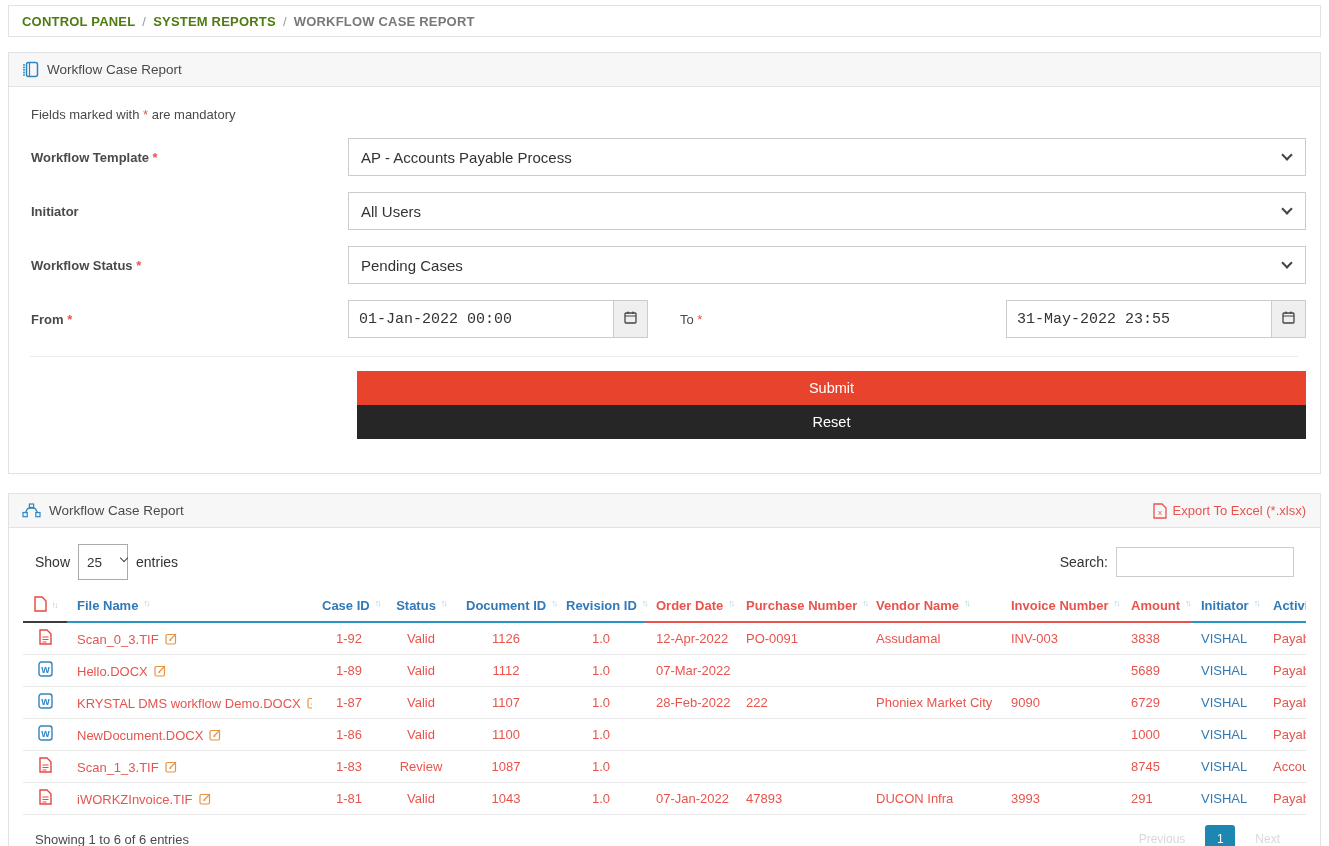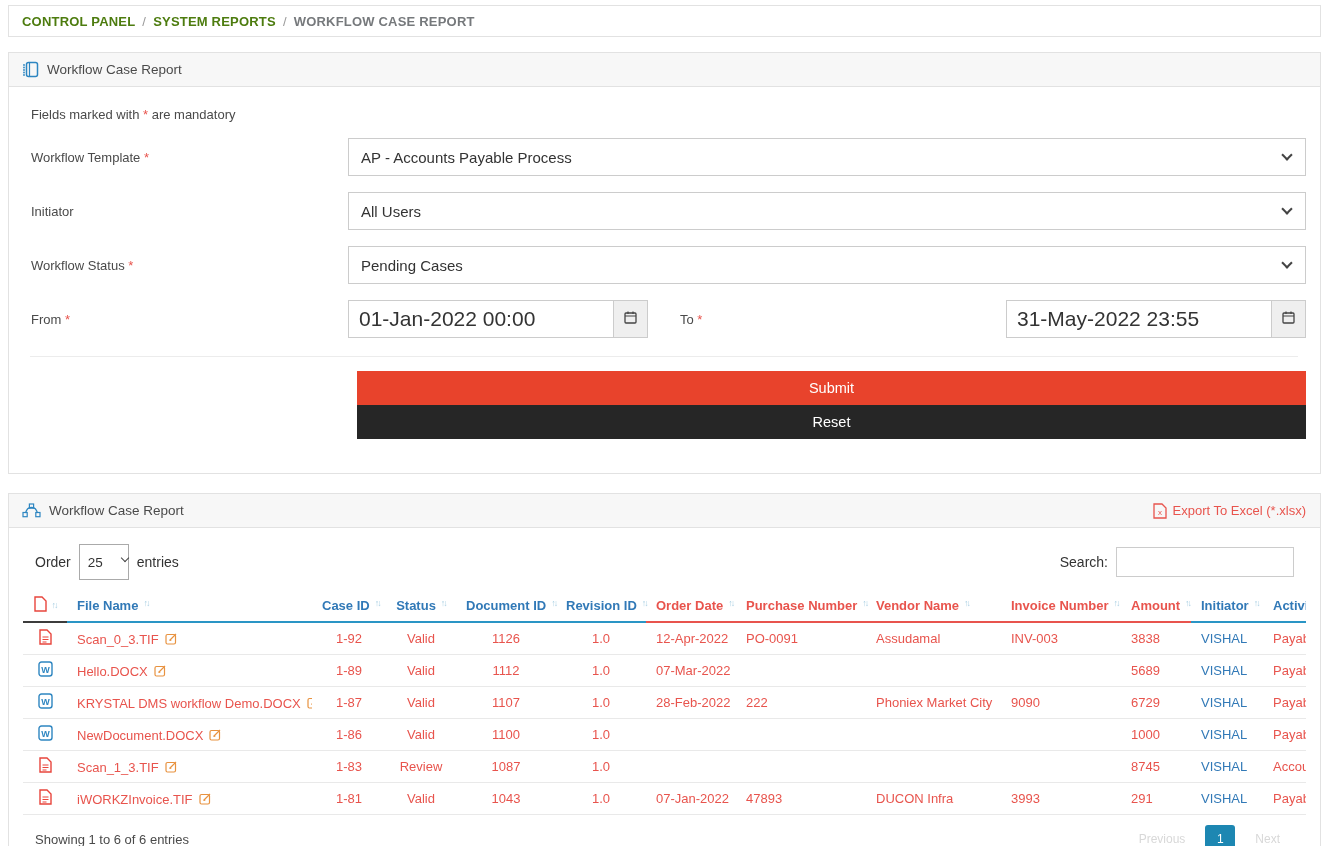"Workflow Template *" .form-label { font-weight: none -> bold }
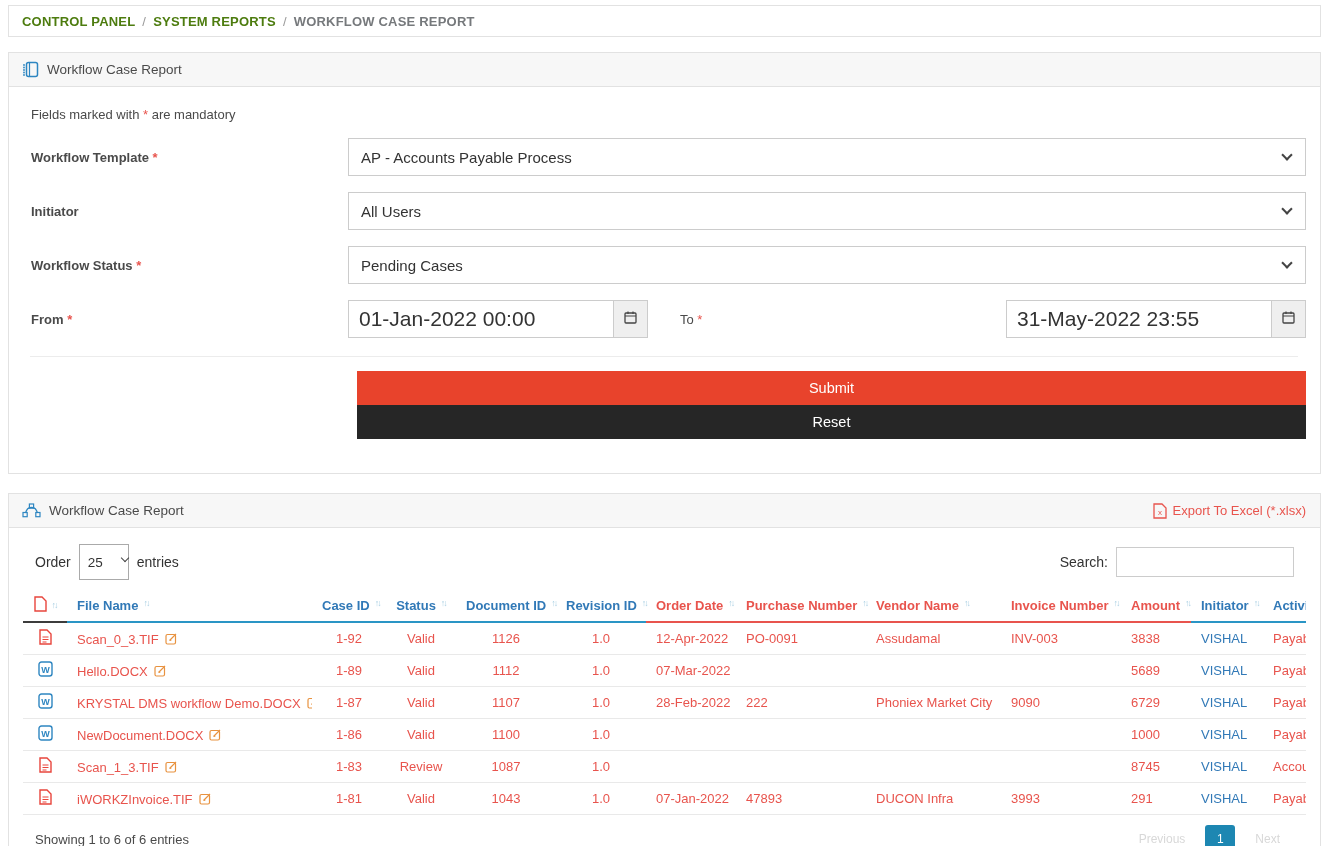"01-Jan-2022 00:00" .date-wrap input { font-family: Liberation Sans, sans-serif -> Liberation Mono, monospace; font-size: 21px -> 15px }
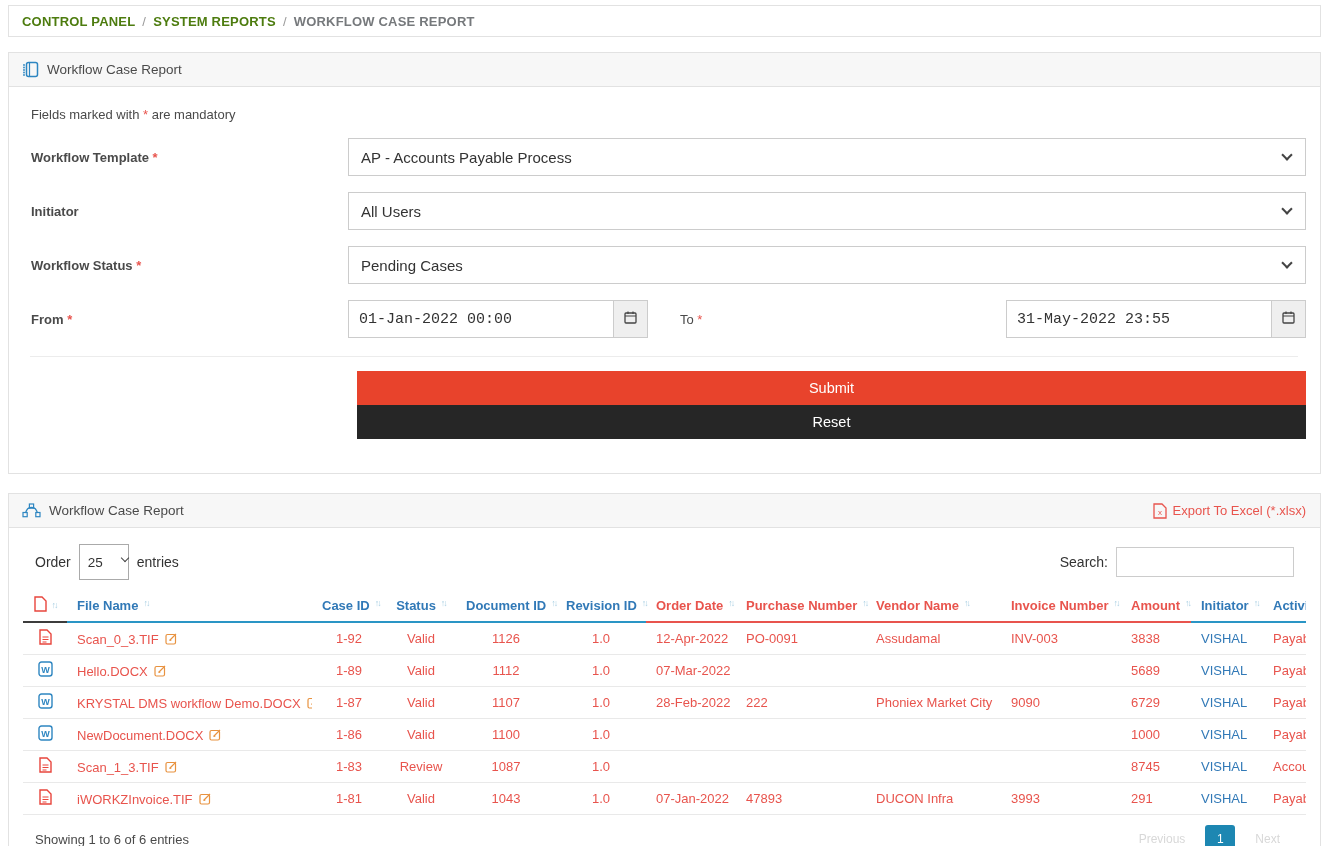"Order" span { text: Order -> Show }
